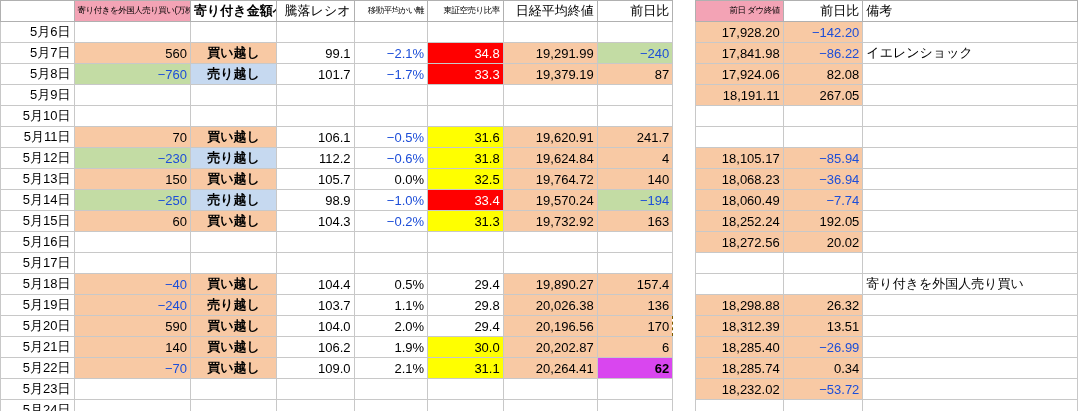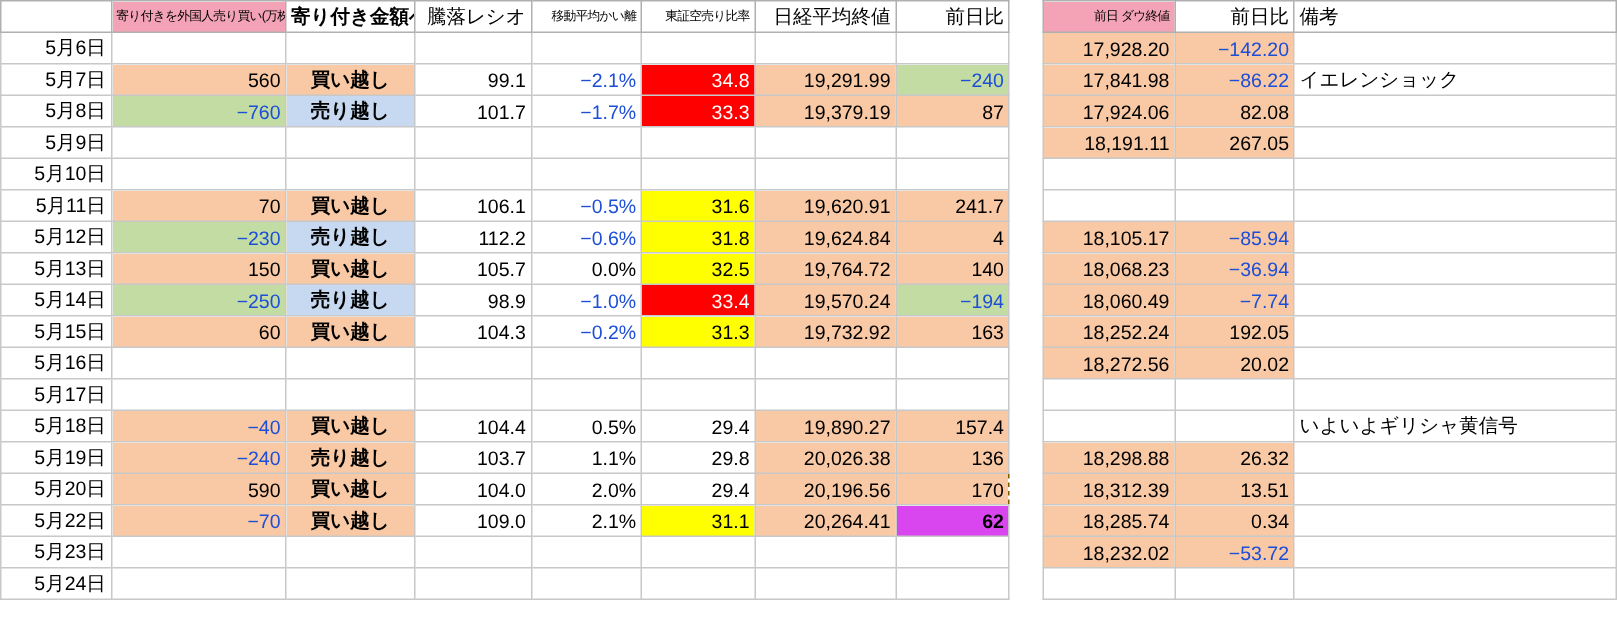"いよいよギリシャ黄信号" td.c-memo { text: いよいよギリシャ黄信号 -> 寄り付きを外国人売り買い }
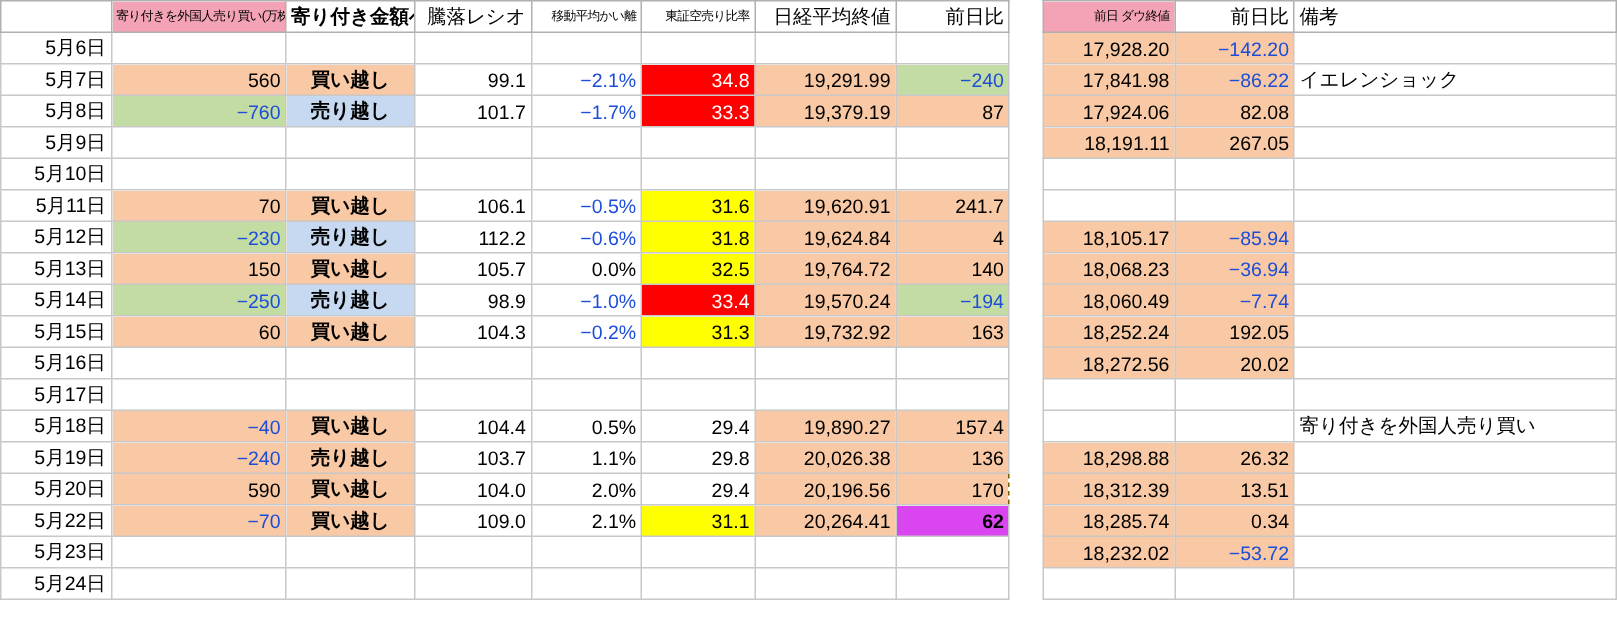"5月21日" tr { html: none -> <tr> <td>5月21日</td> <td>140</td> <td>買い越し</td> <td>106.2</td> <td>1.9%</td> <td>30.0</td> <td>20,202.87</td> <td>6</td> <td></td> <td>18,285.40</td> <td>−26.99</td> <td></td> </tr> }
